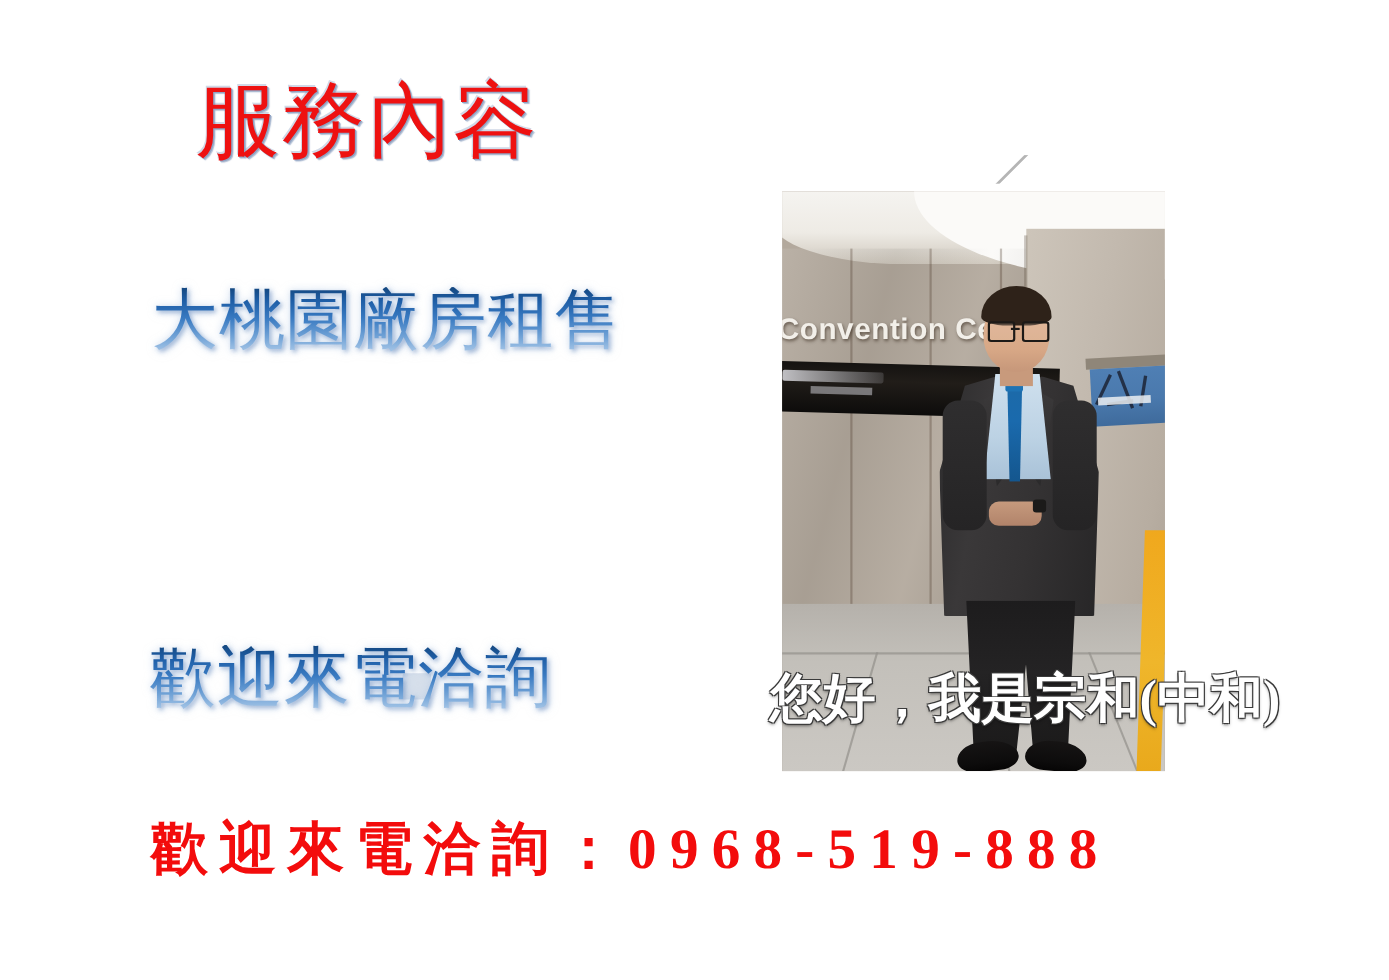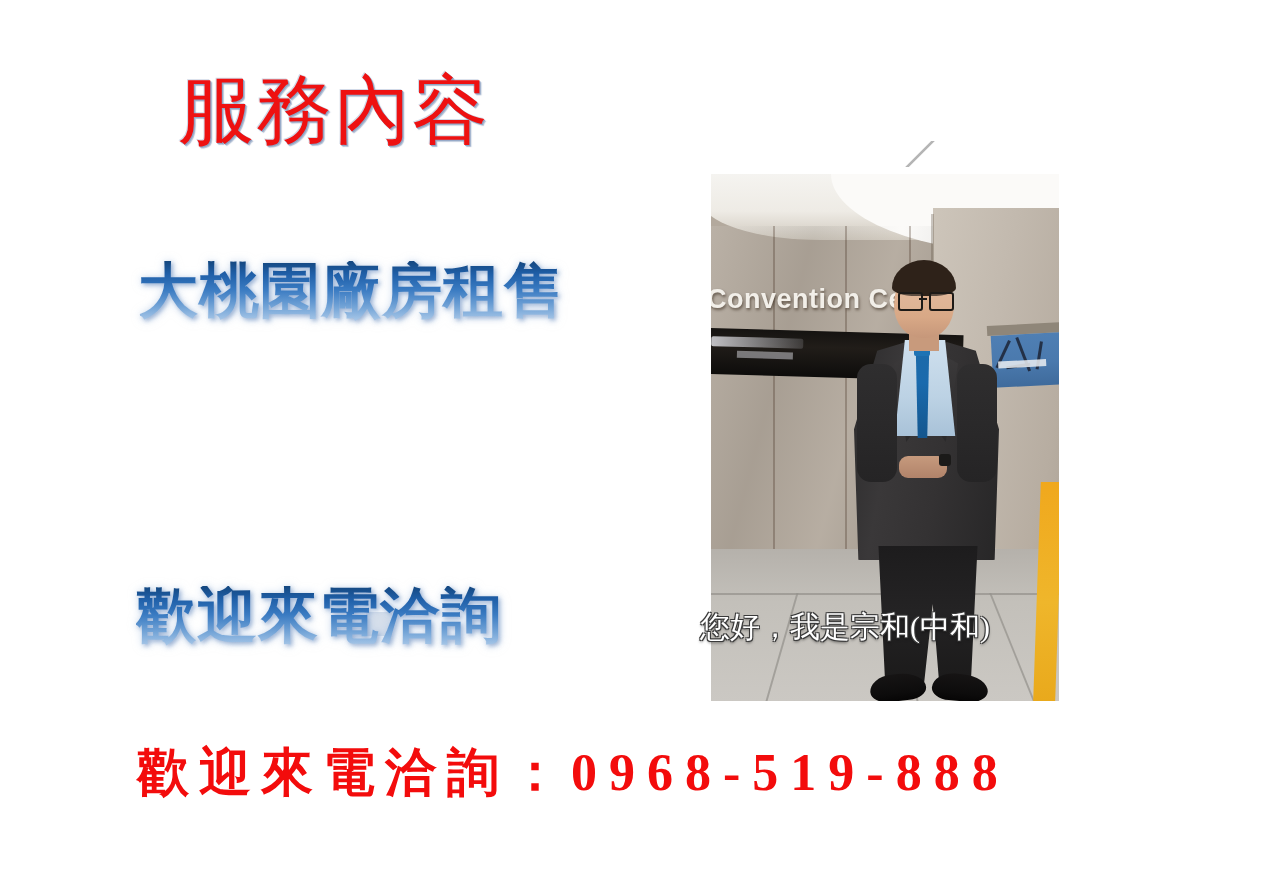"大桃園廠房租售" .service-item { font-weight: 700 -> 400 }
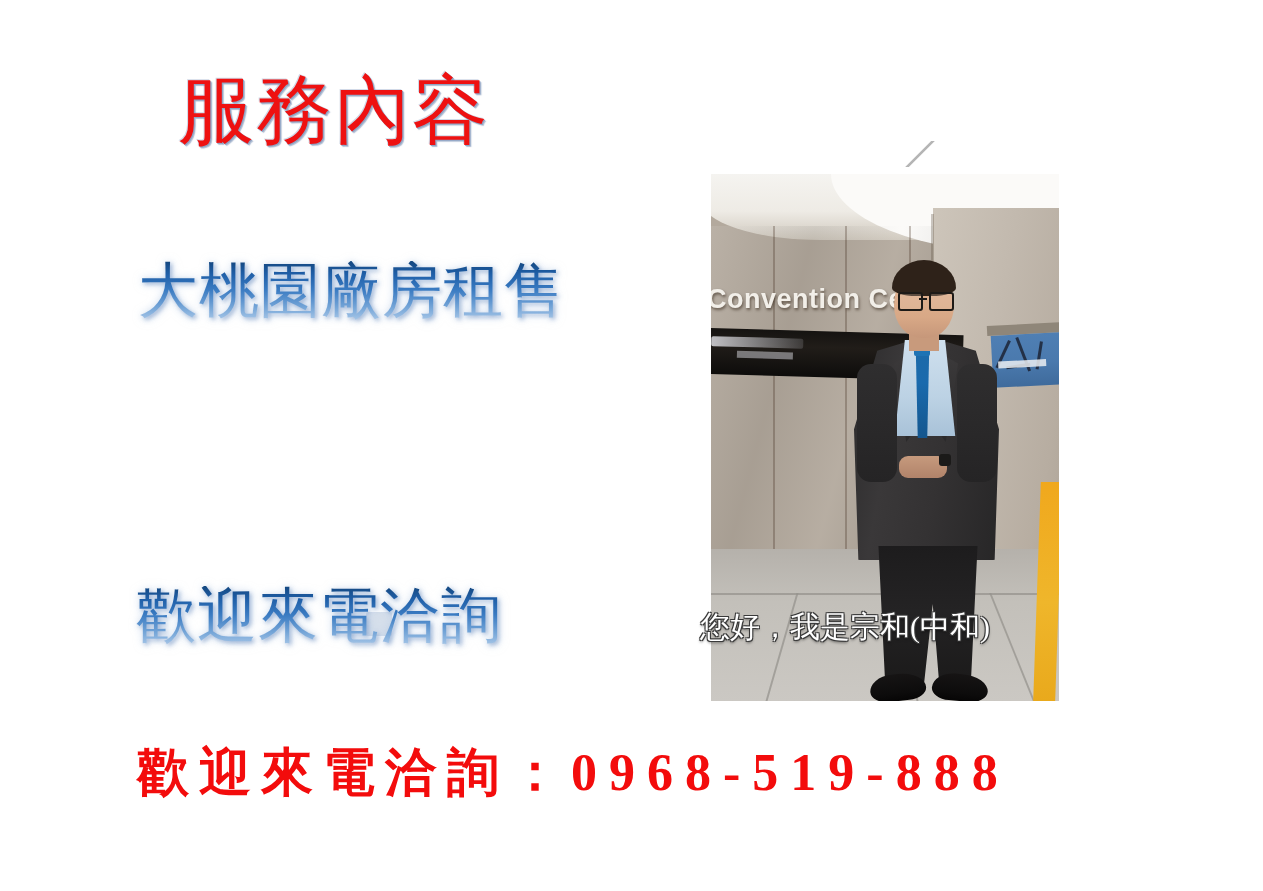"您好，我是宗和(中和)" .photo-caption { font-size: 30px -> 48px; font-weight: 400 -> 700 }
